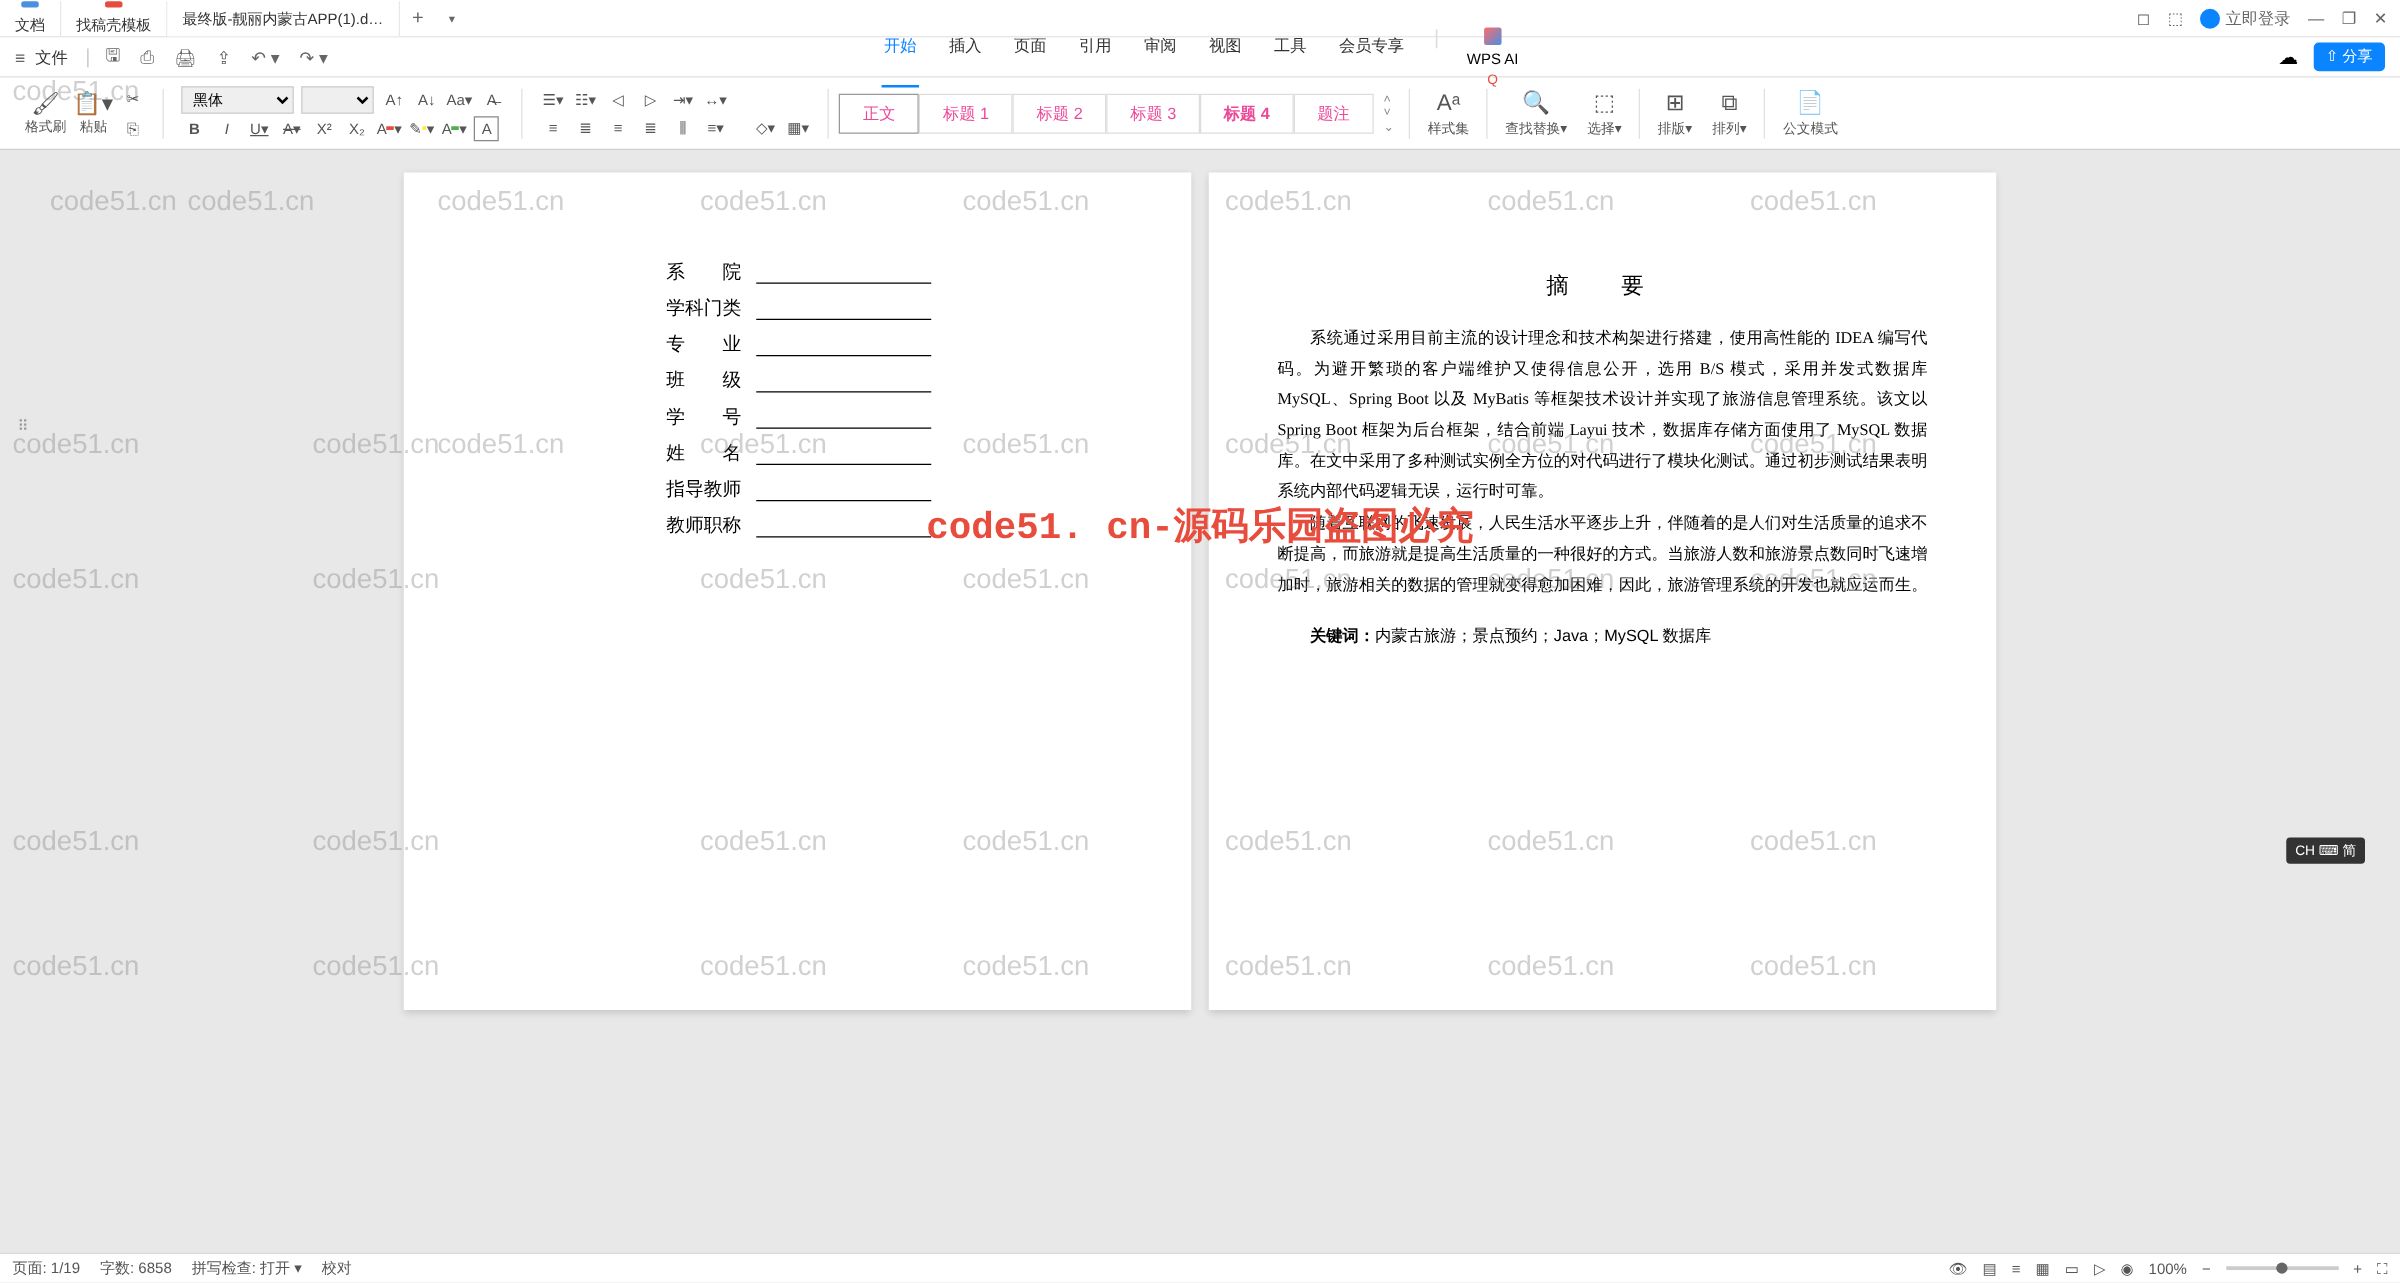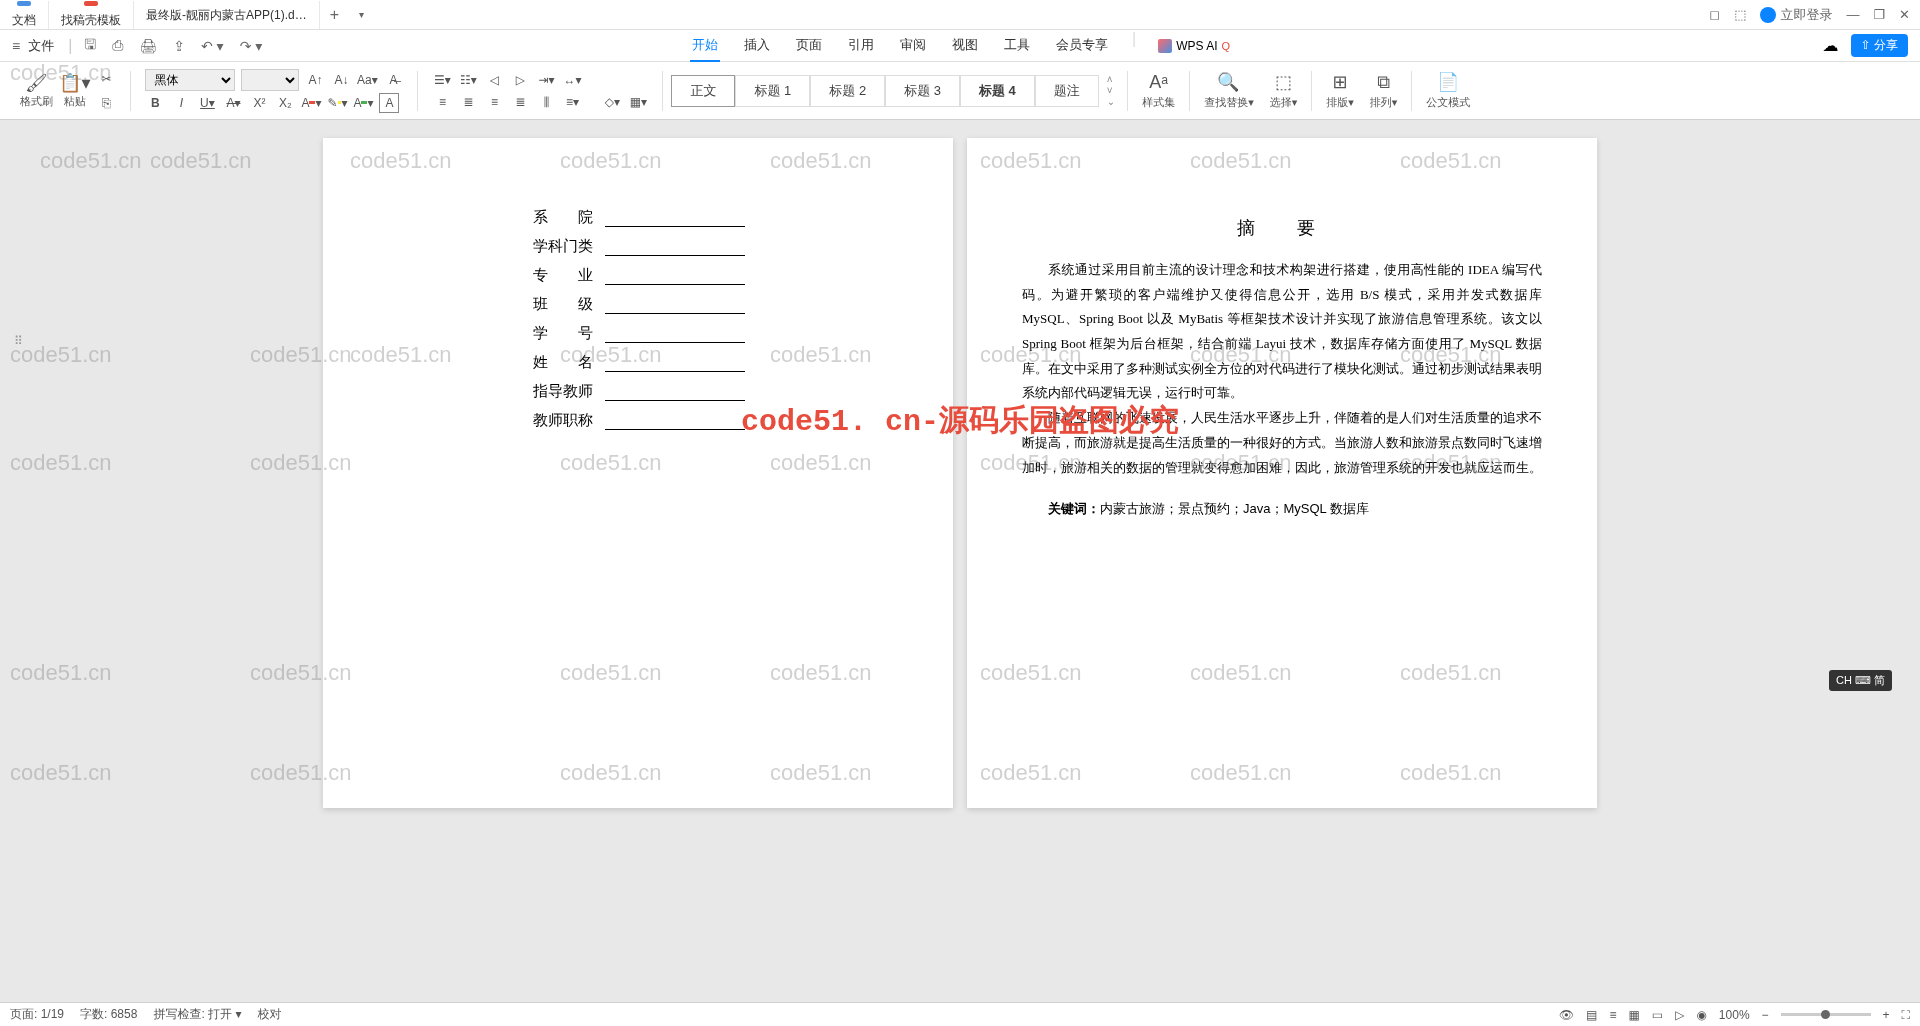"WPS AI" .wps-ai { flex-direction: none -> column }
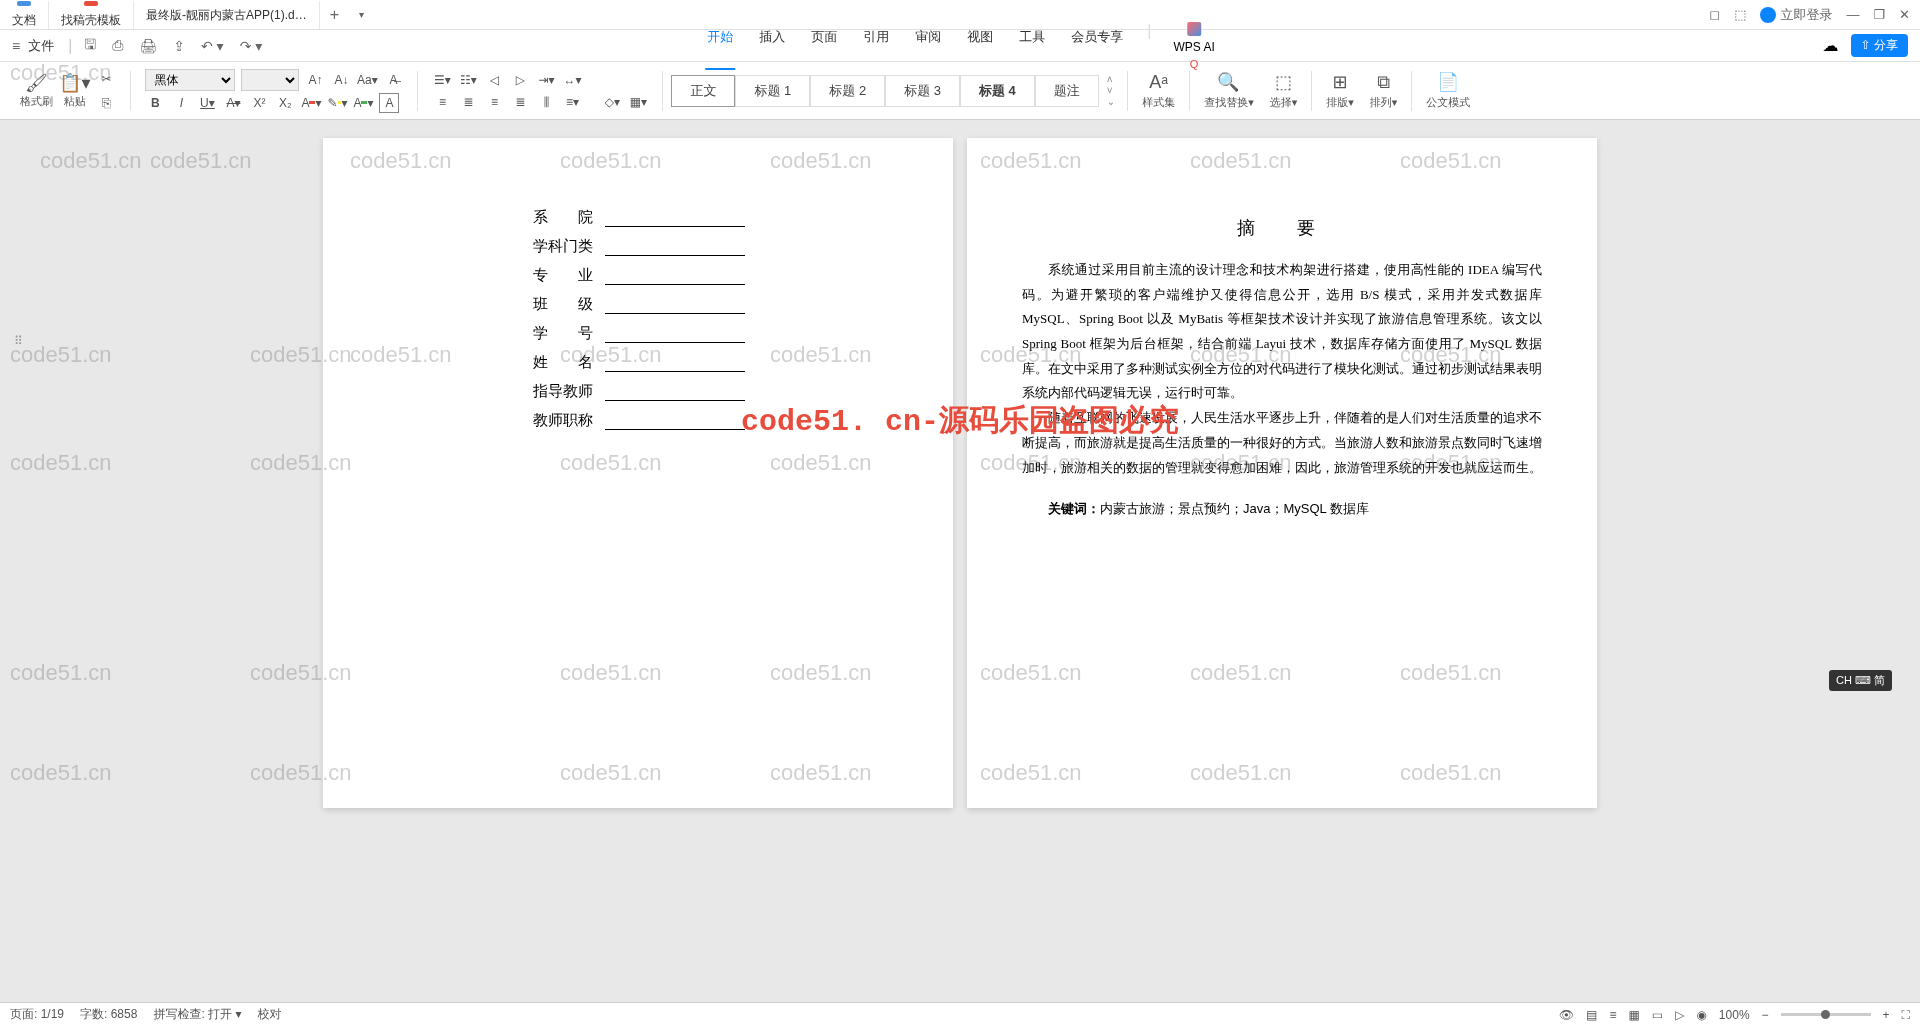"正文" .style-item { color: #404040 -> #ec4899 }
